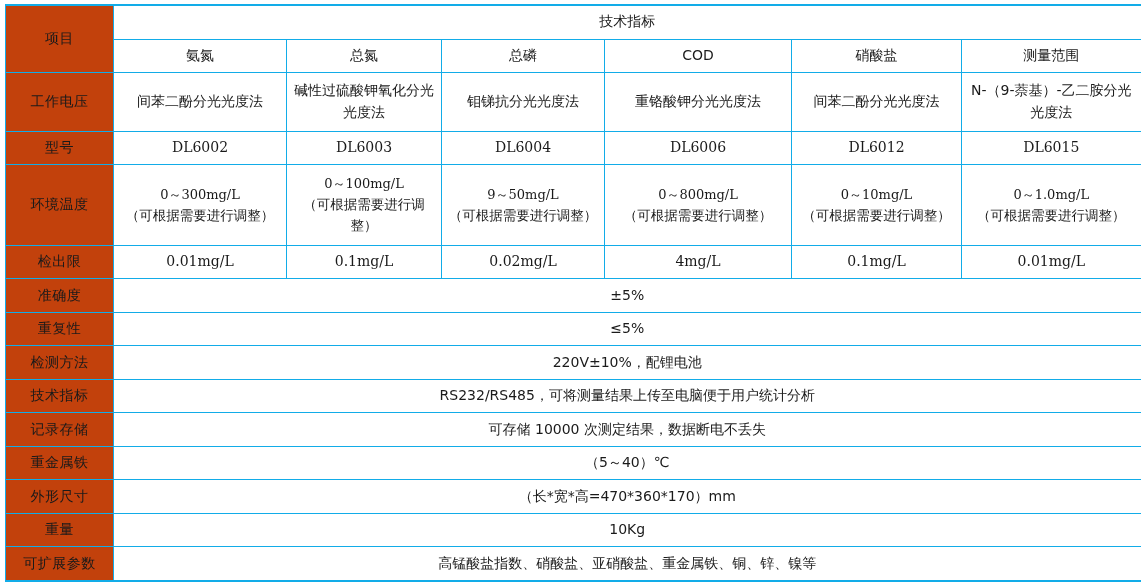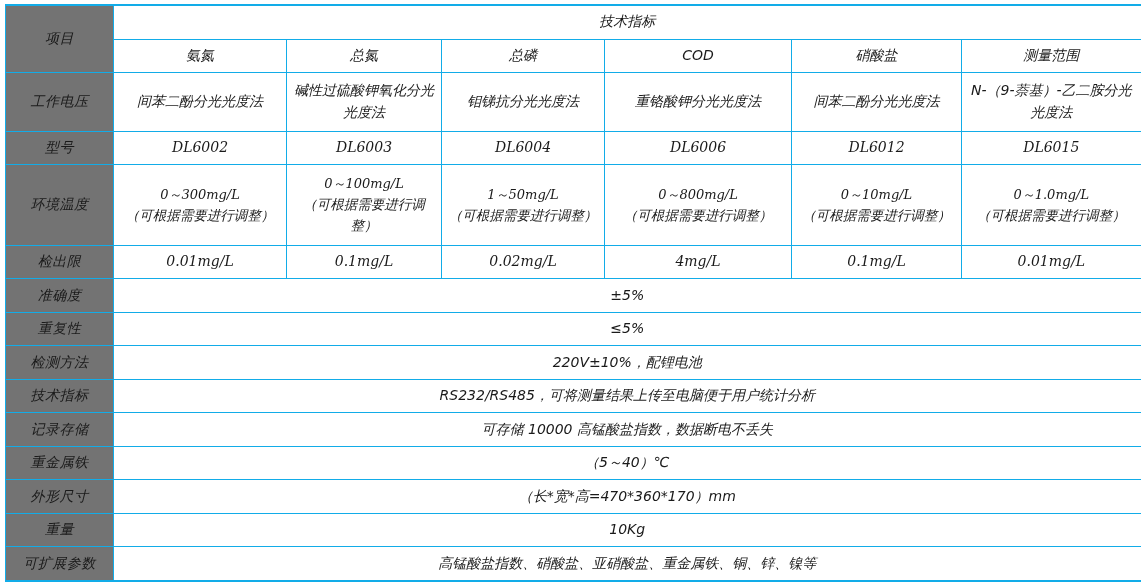"技术指标" table.spec td { font-style: italic -> none }
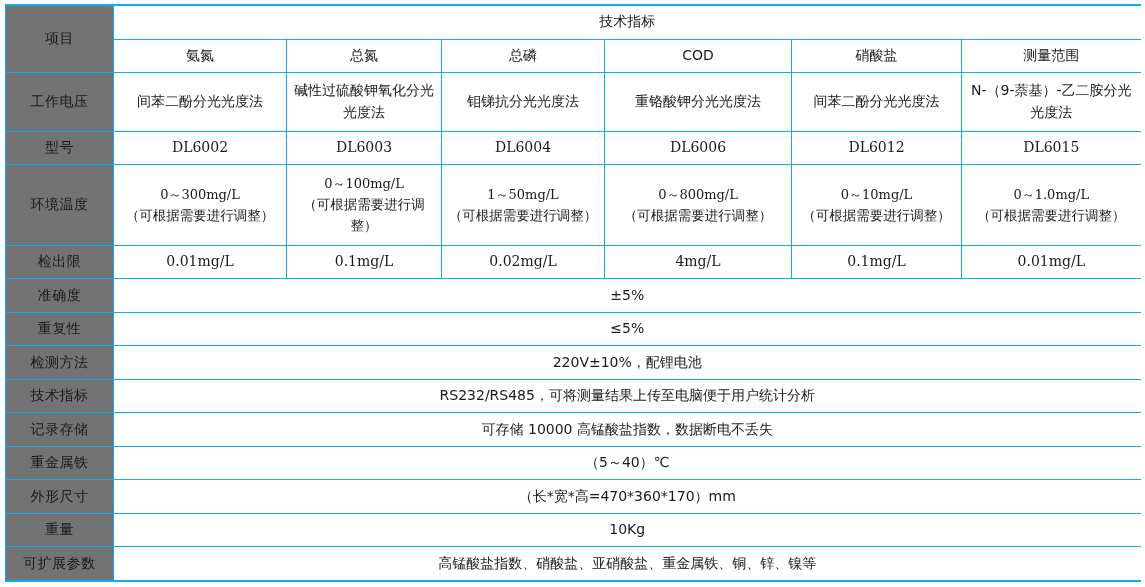"项目" td.label { background: #737373 -> #c2410c }
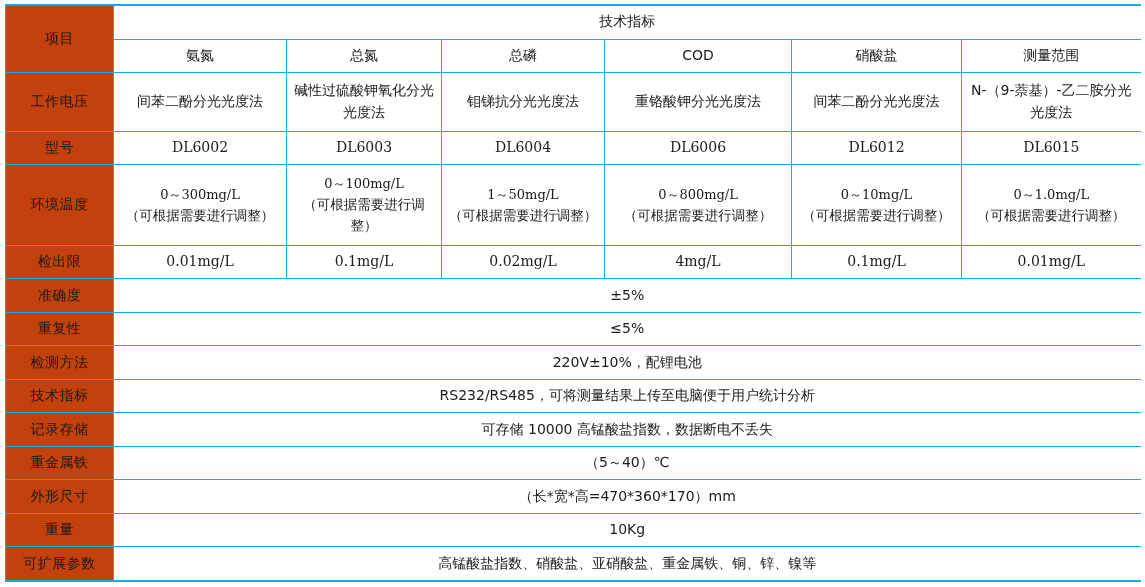"1～50mg/L" span.rng-line { text: 1 -> 9 }
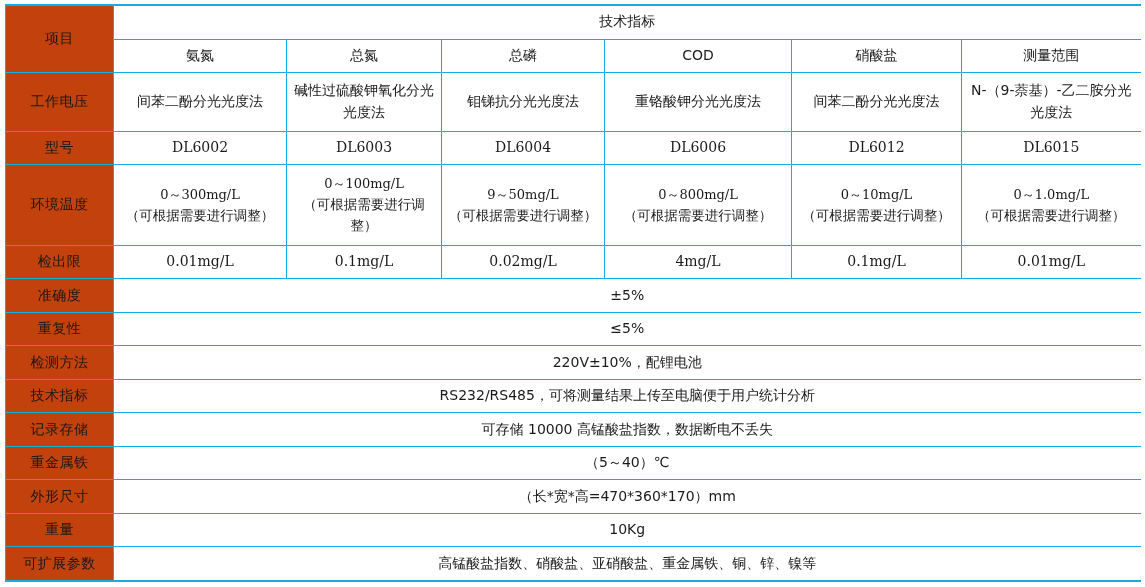"可存储 10000 高锰酸盐指数，数据断电不丢失" td.wide { text: 高锰酸盐指数 -> 次测定结果 }
